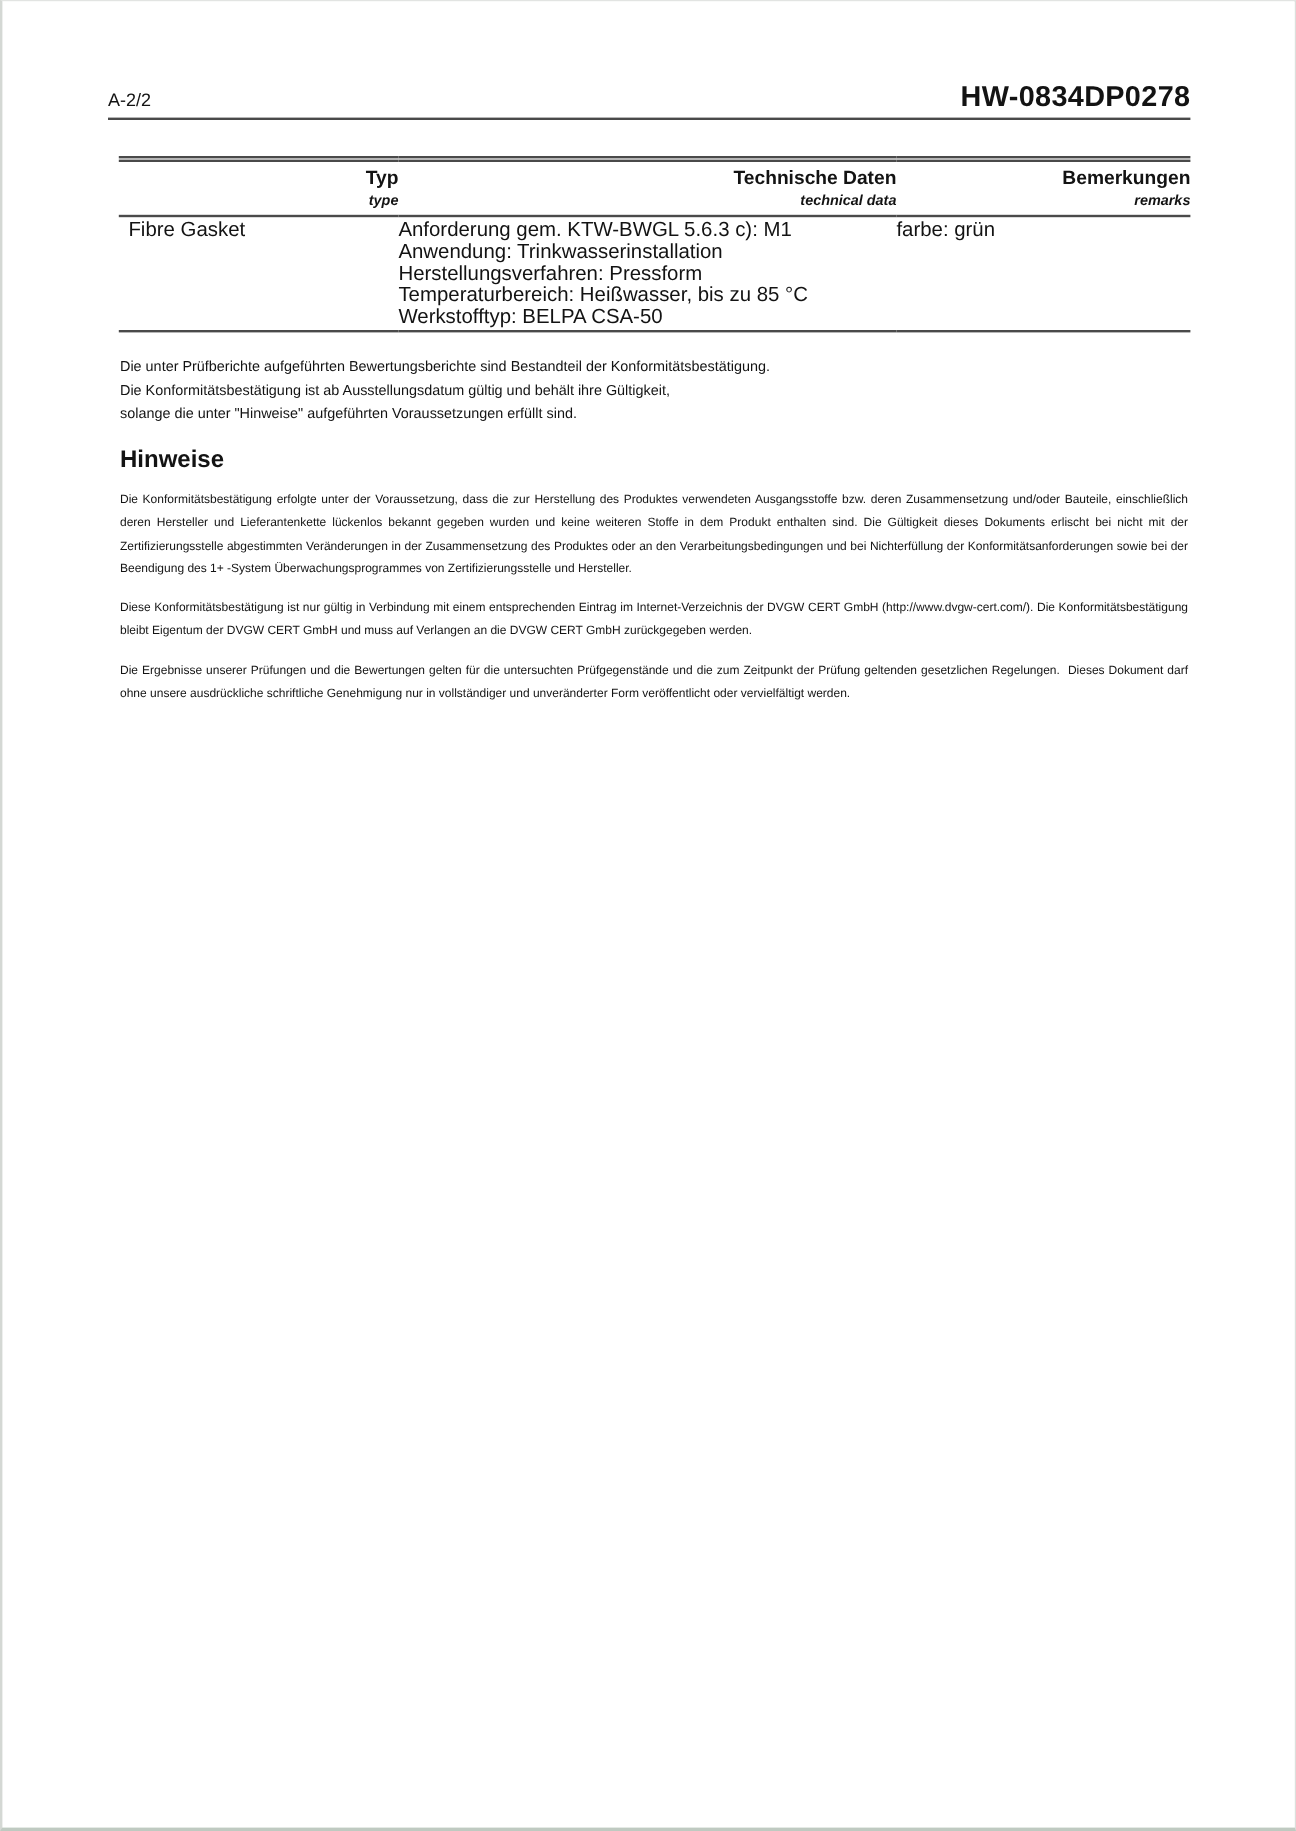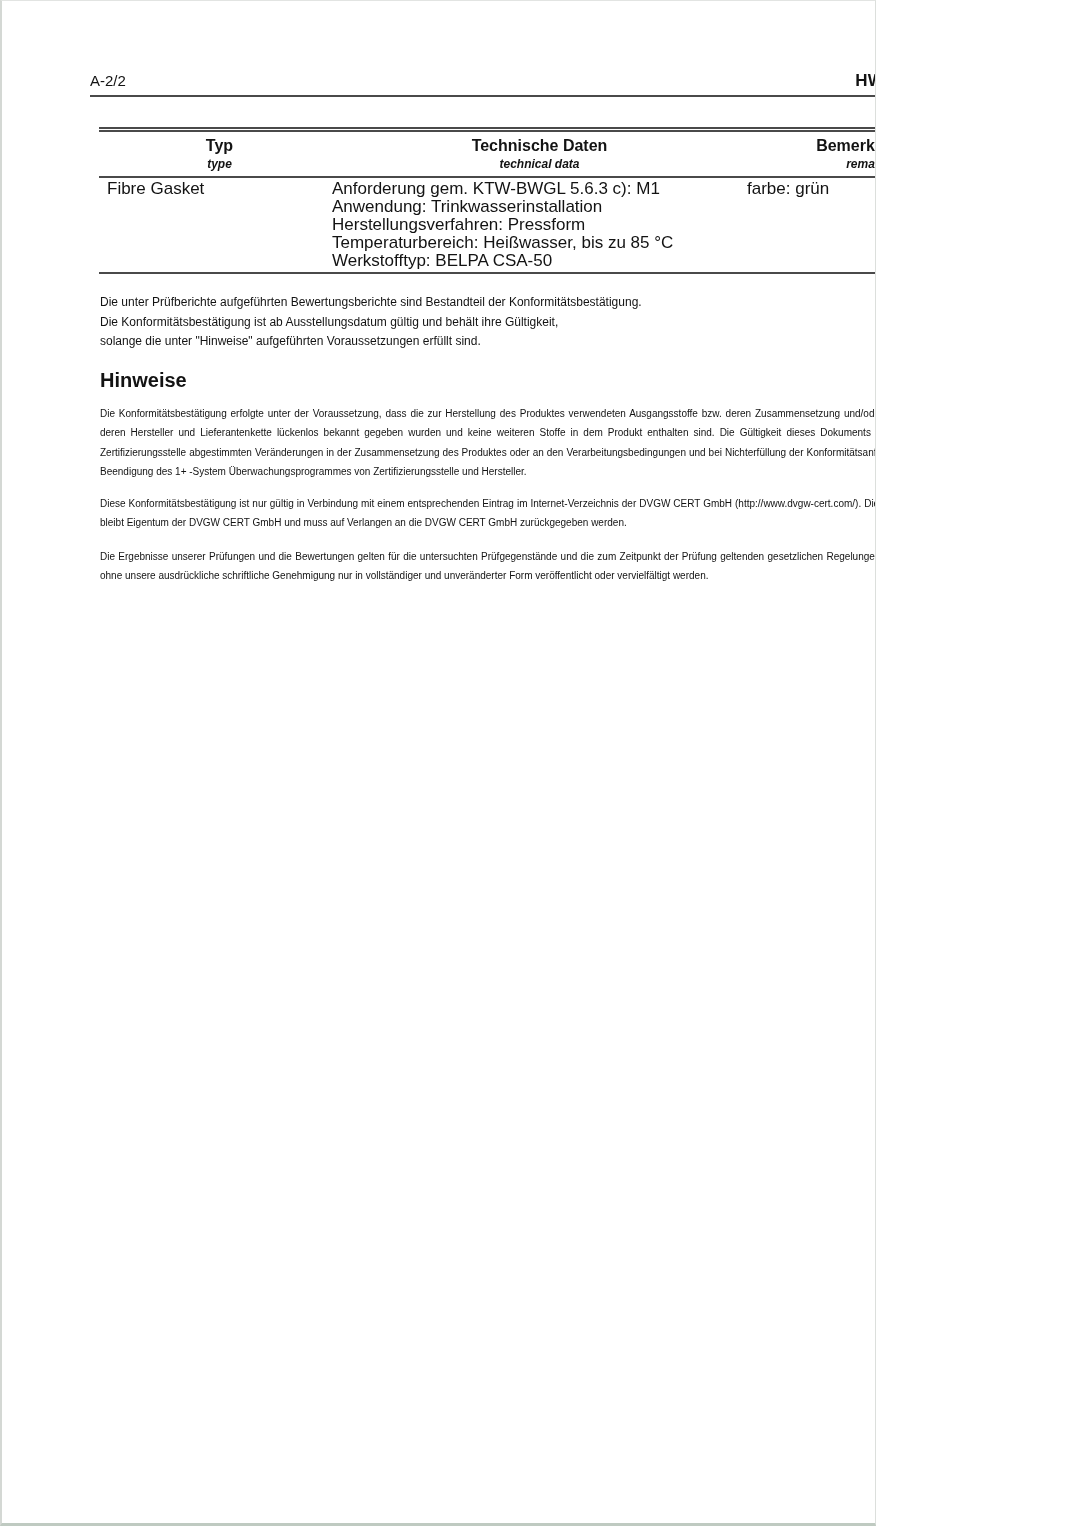"A-2/2" .page { width: 876px -> 1080px }
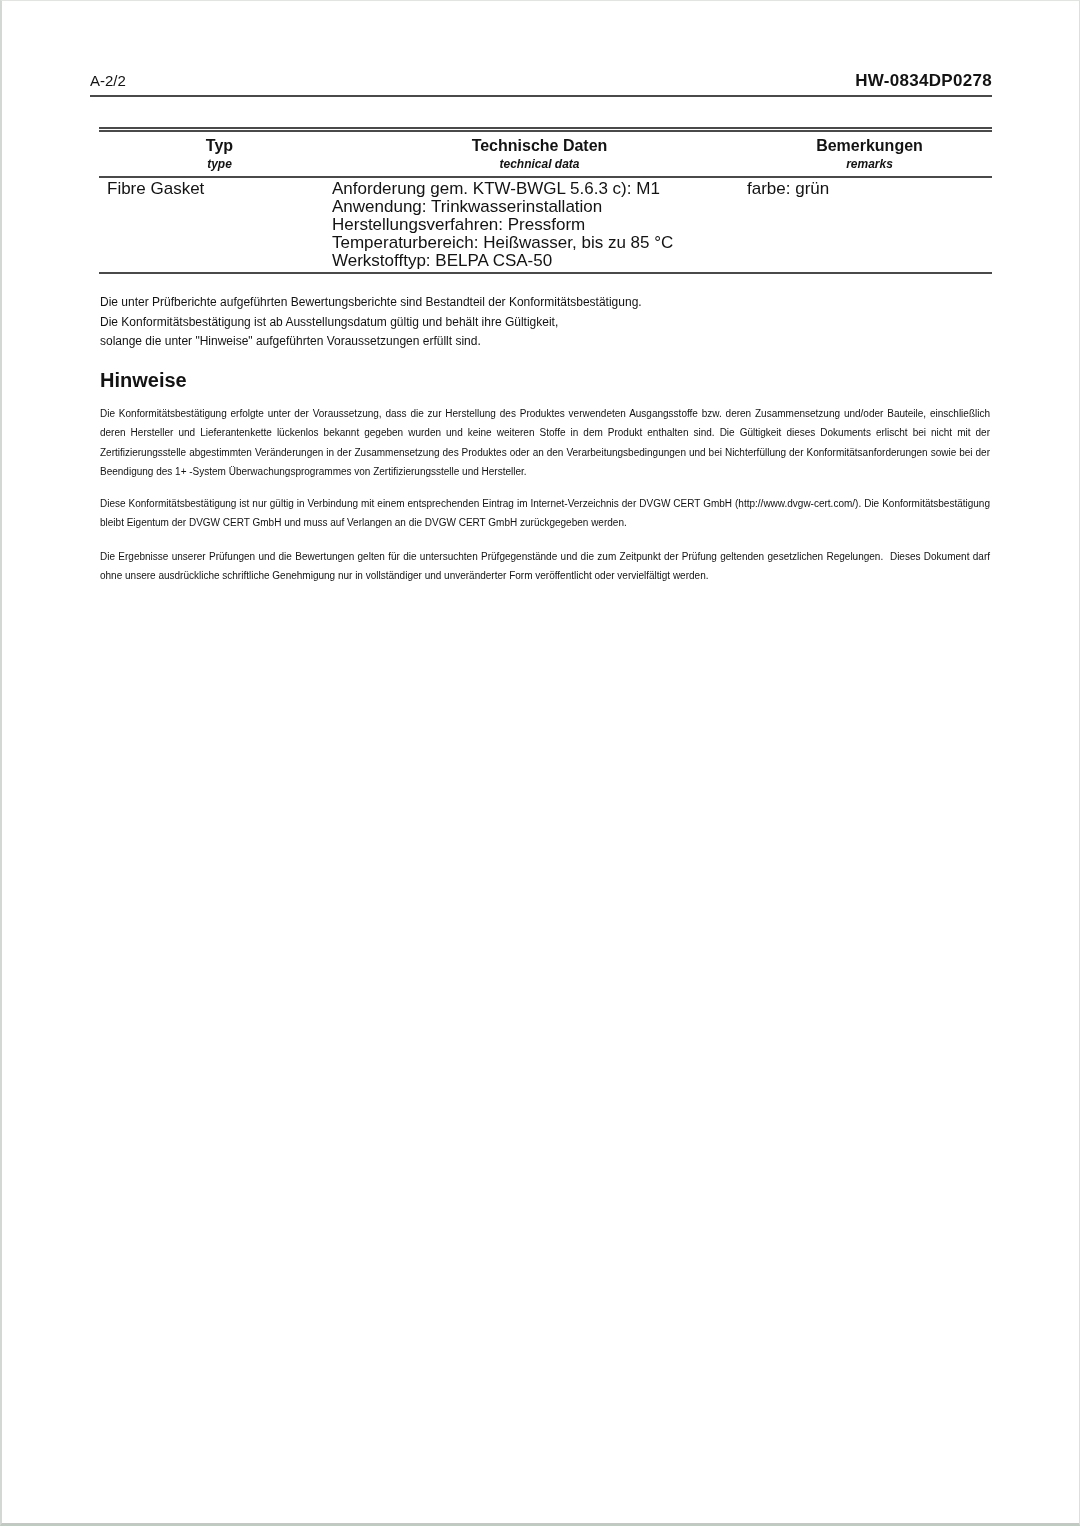"HW-0834DP0278" .hdr-right { font-size: 17px -> 24px }
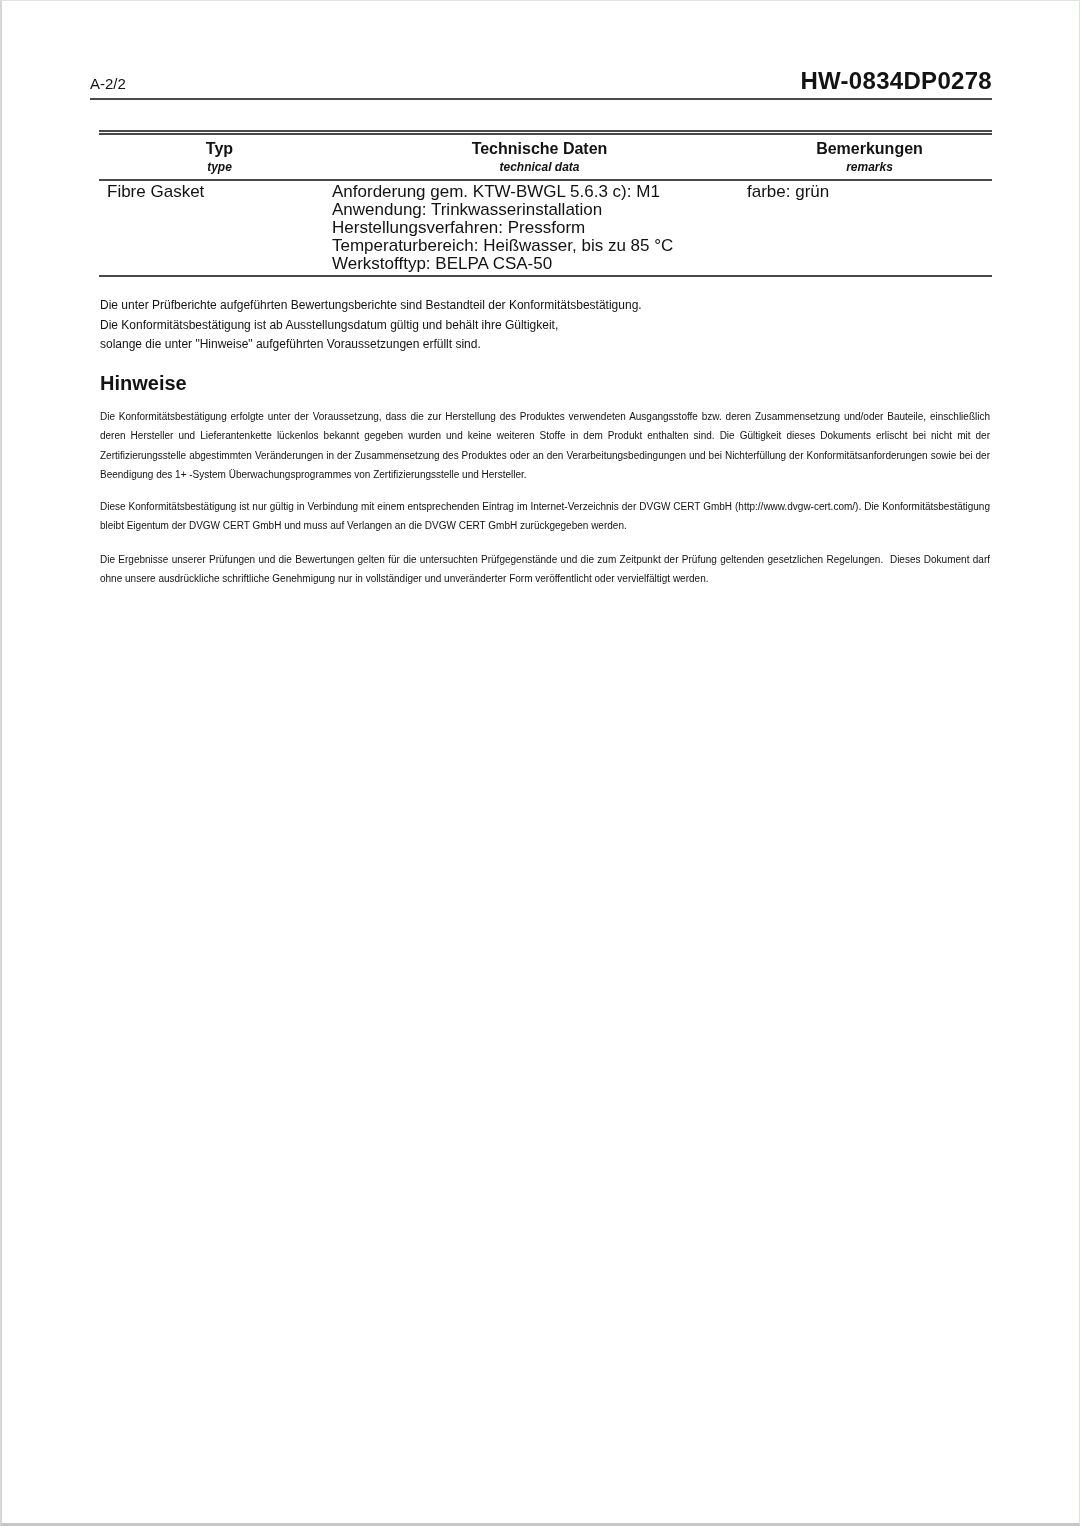"Typ" .spec-table th { text-align: center -> right }
